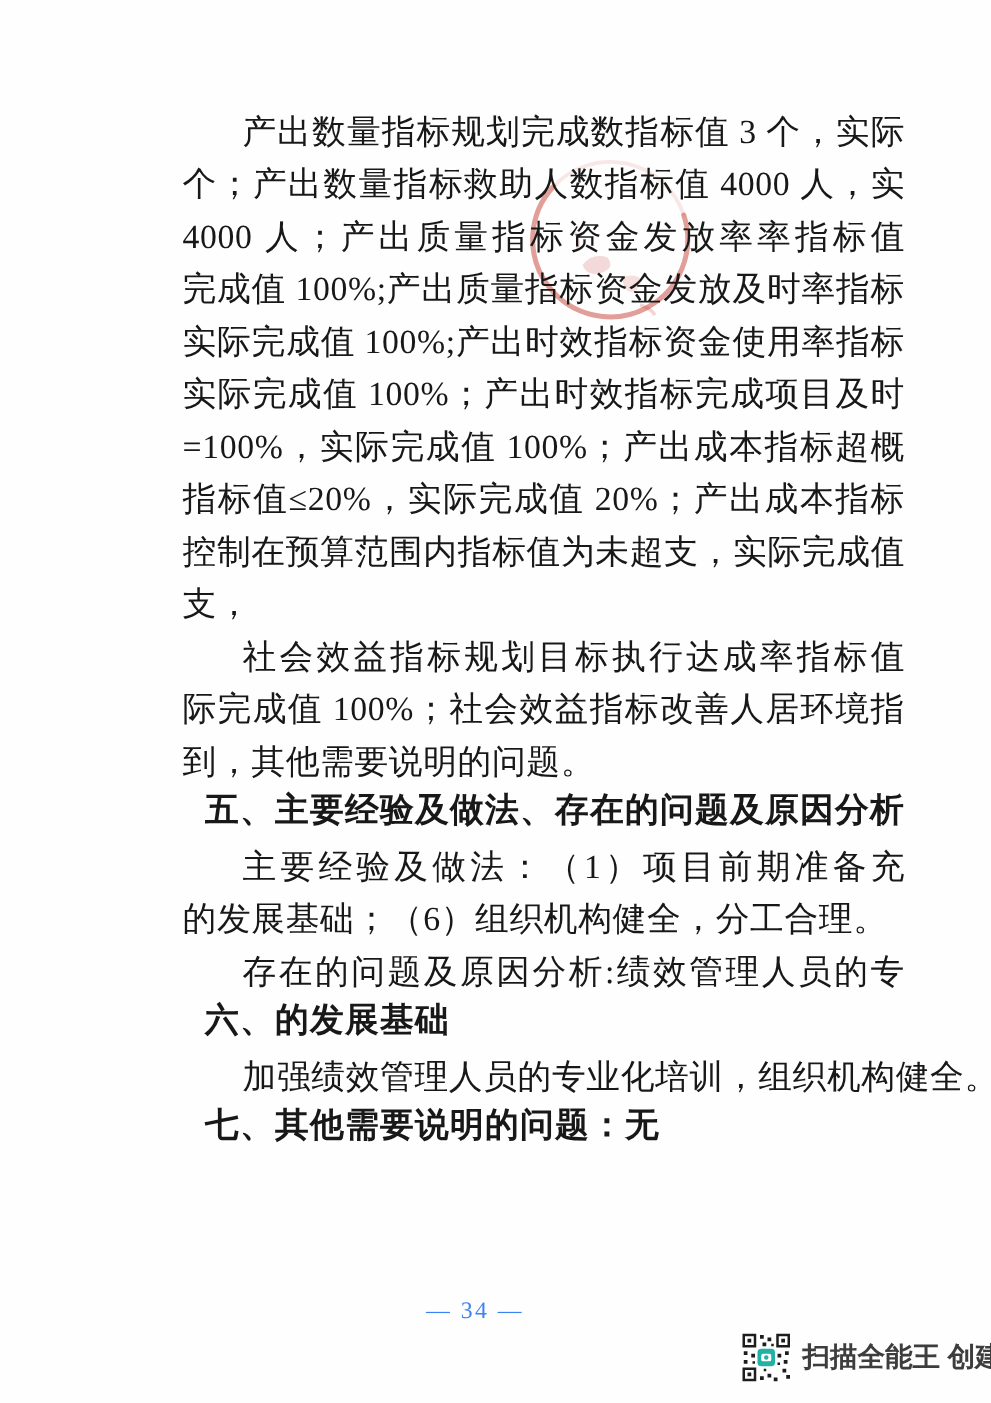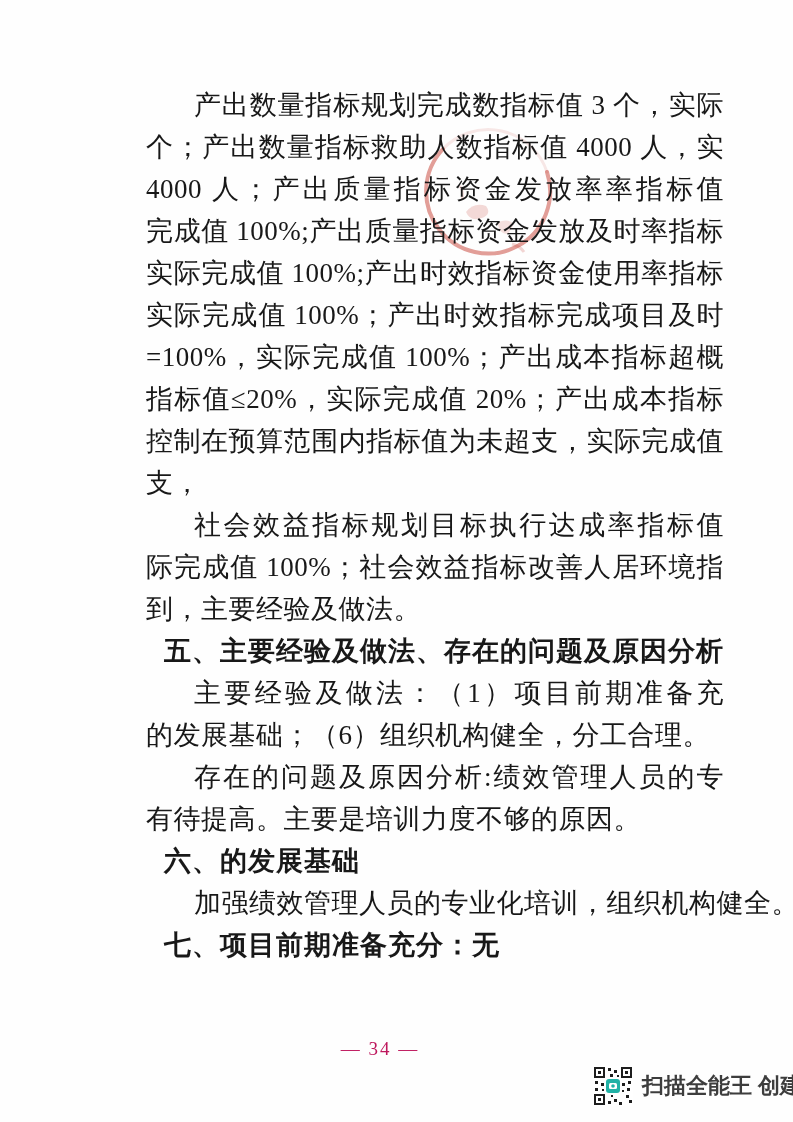"到，主要经验及做法。" div.line { text: 主要经验及做法 -> 其他需要说明的问题 }
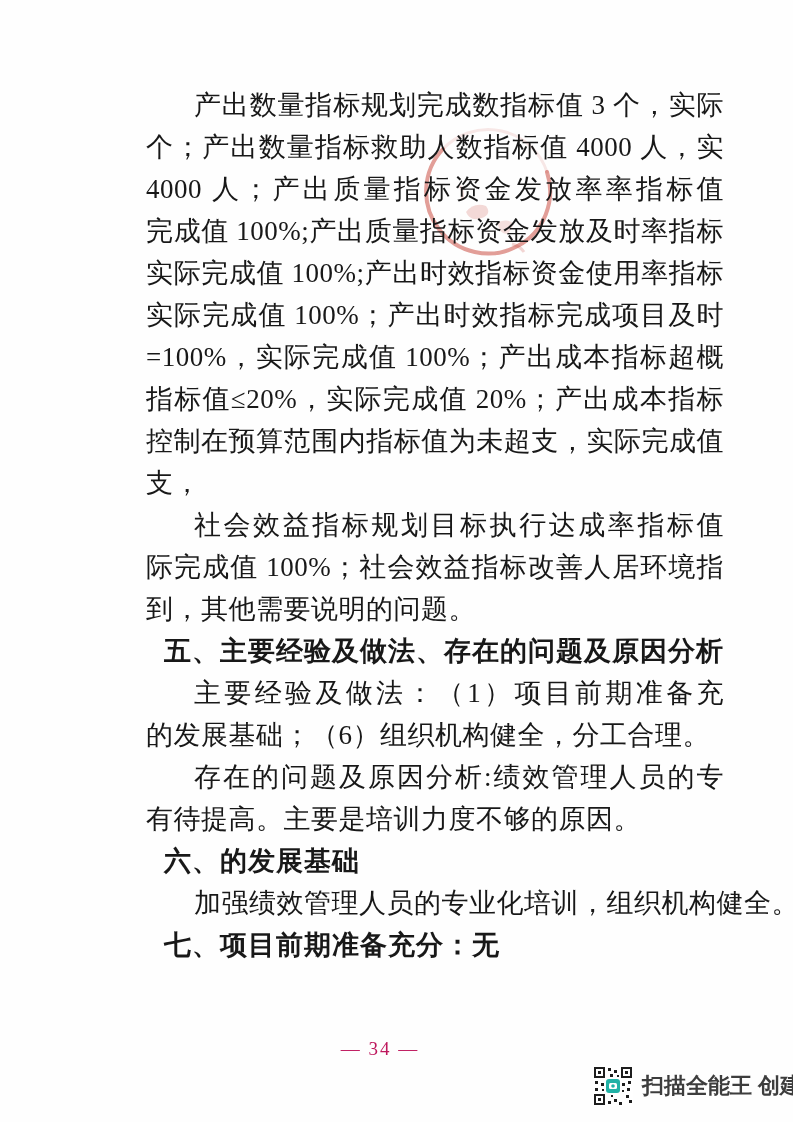"五、主要经验及做法、存在的问题及原因分析" .line.heading { font-family: Liberation Serif, serif -> Liberation Mono, monospace }
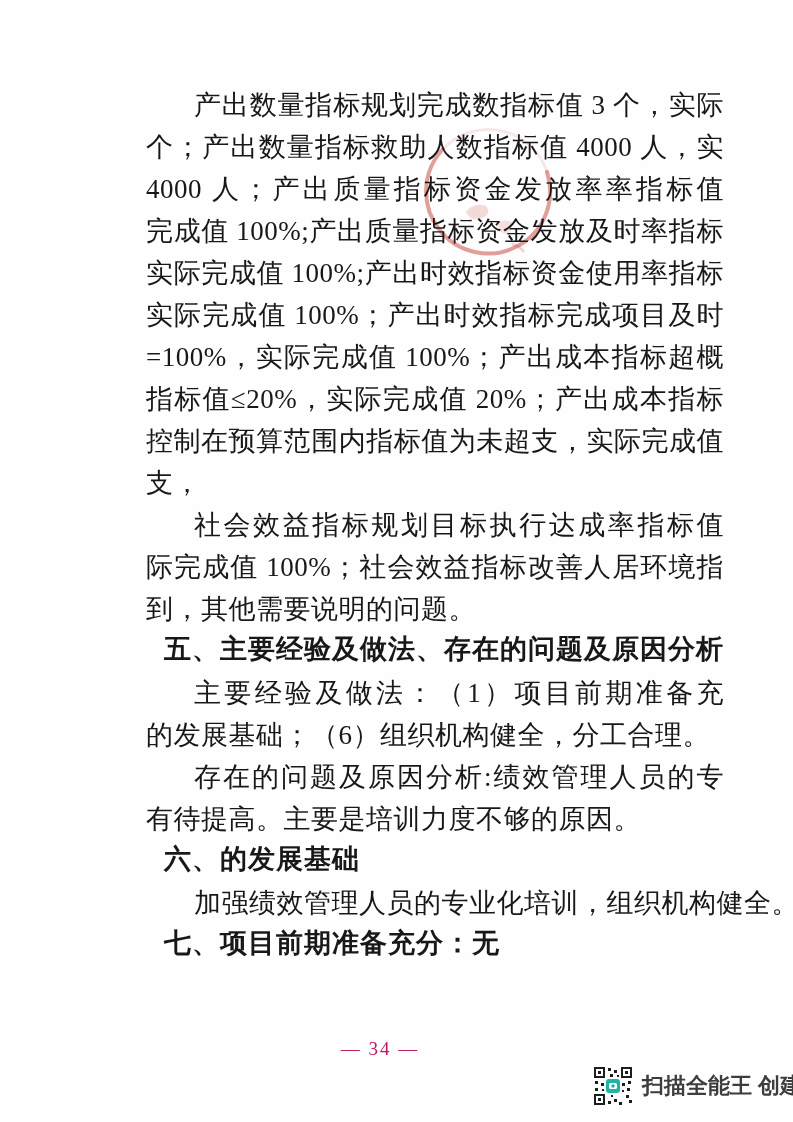"有待提高。主要是培训力度不够的原因。" div.line { html: <div>有待提高。主要是培训力度不够的原因。</div> -> none }
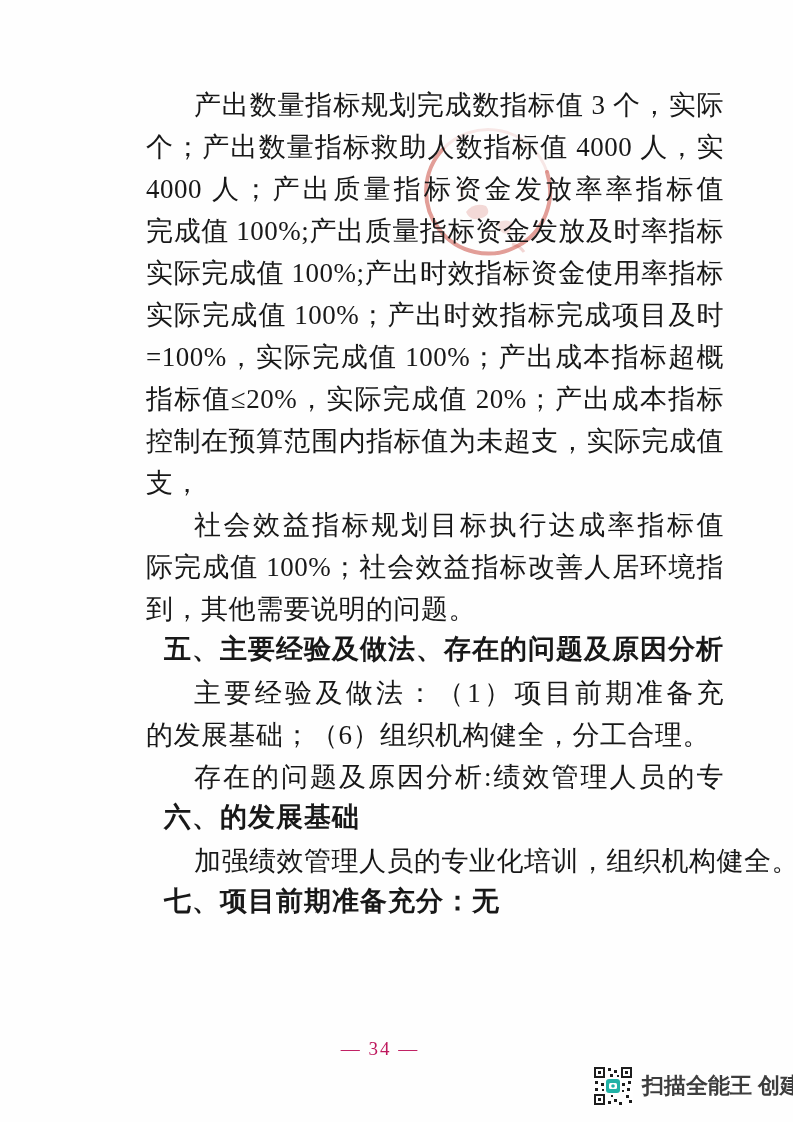"七、项目前期准备充分：无" div.line { text: 项目前期准备充分 -> 其他需要说明的问题 }
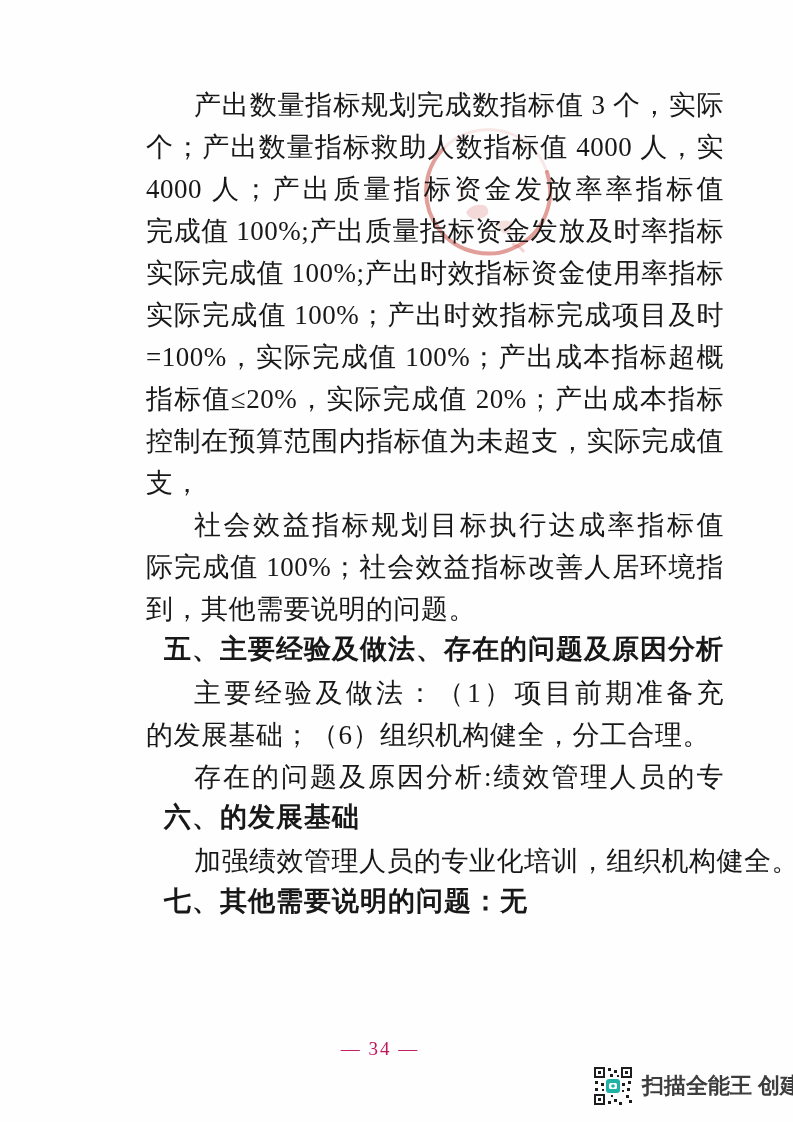"— 34 —" .page-number { color: #be185d -> #3b82f6 }
